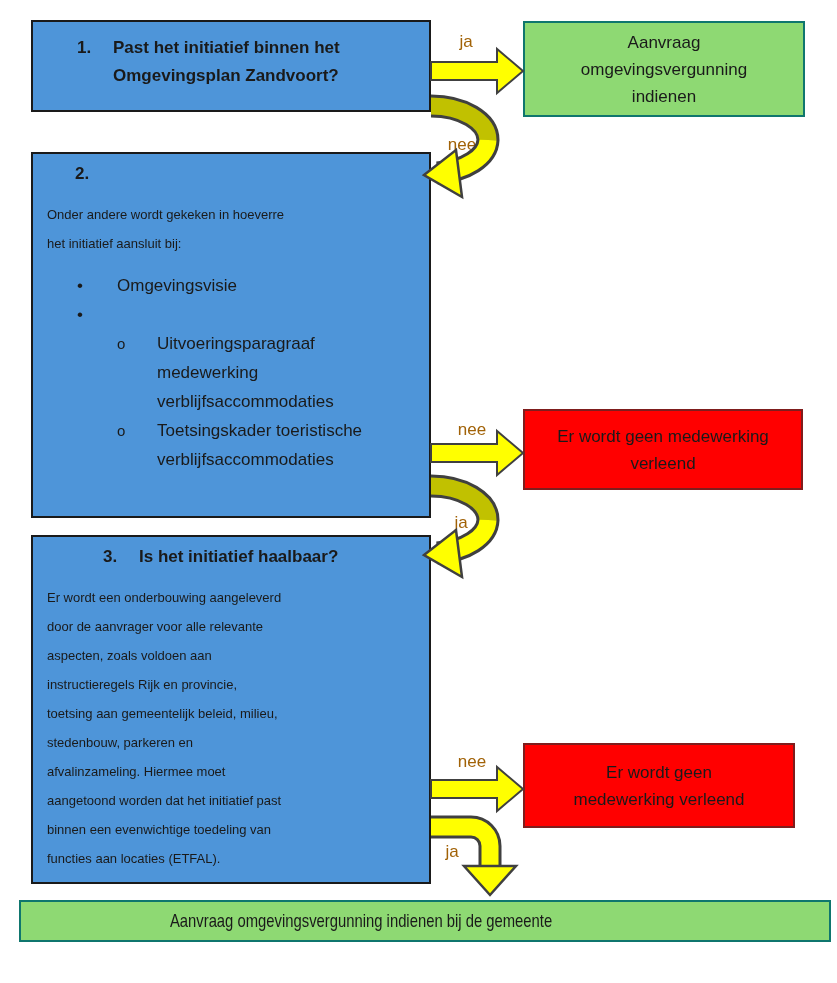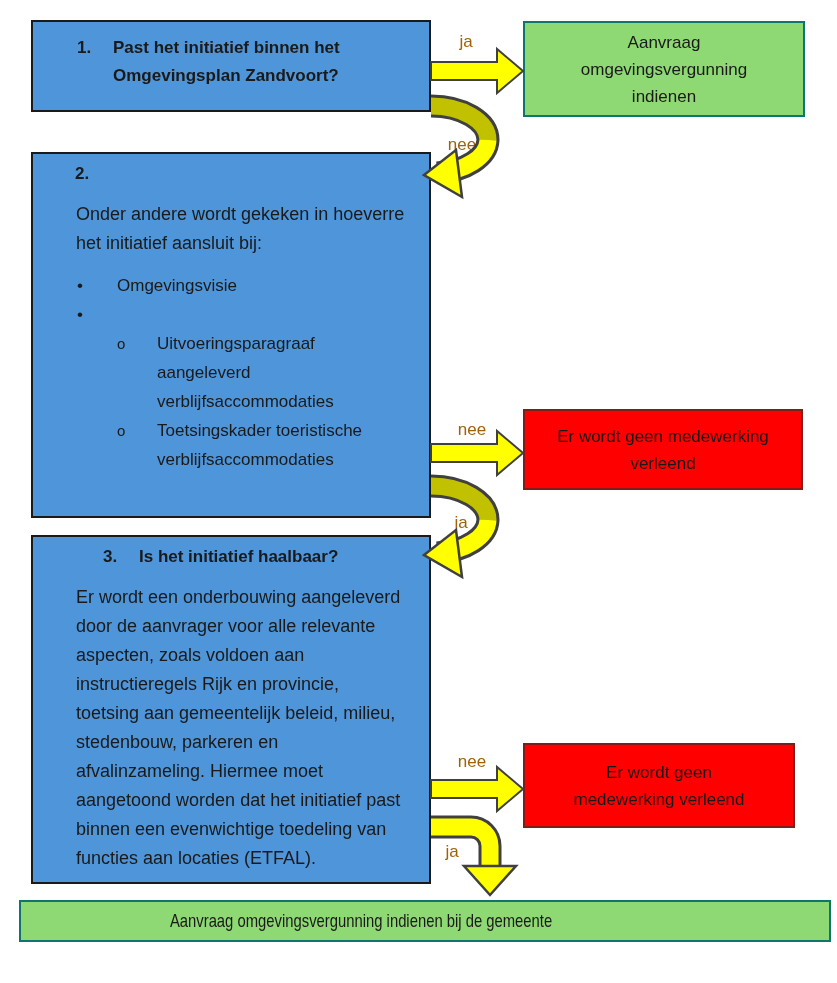"Onder andere wordt gekeken in" .q-body { font-size: 18px -> 13px; margin-left: 29px -> none }
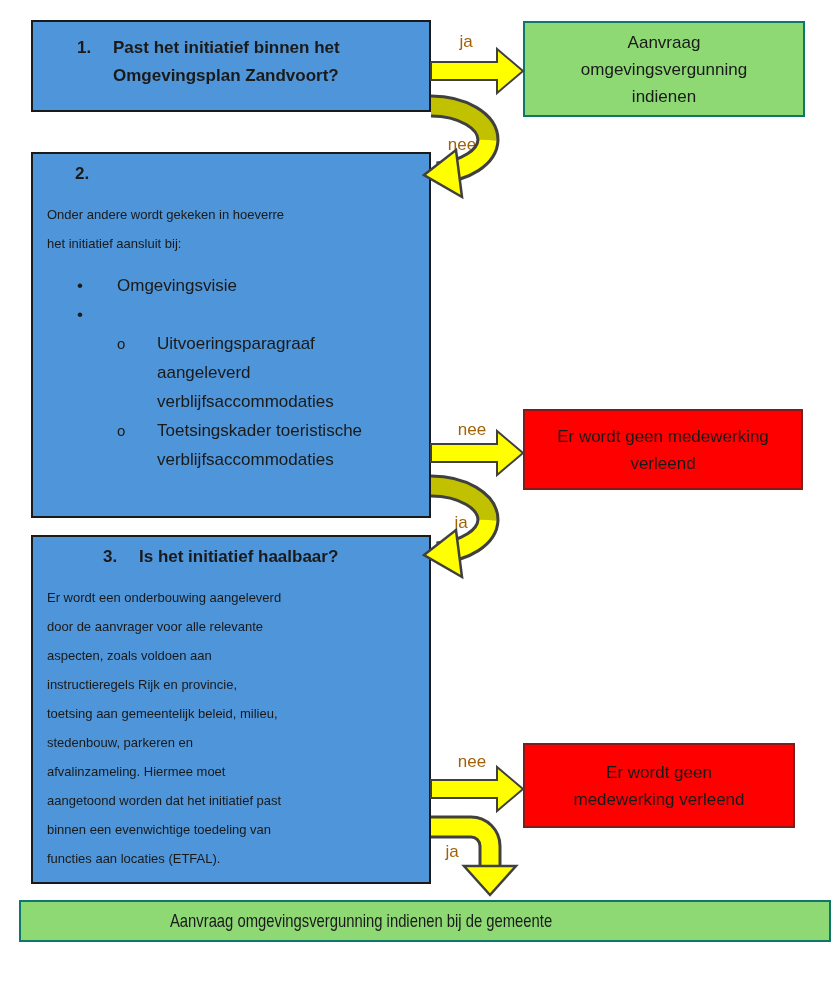"Uitvoeringsparagraaf" span.btext { text: aangeleverd -> medewerking }
